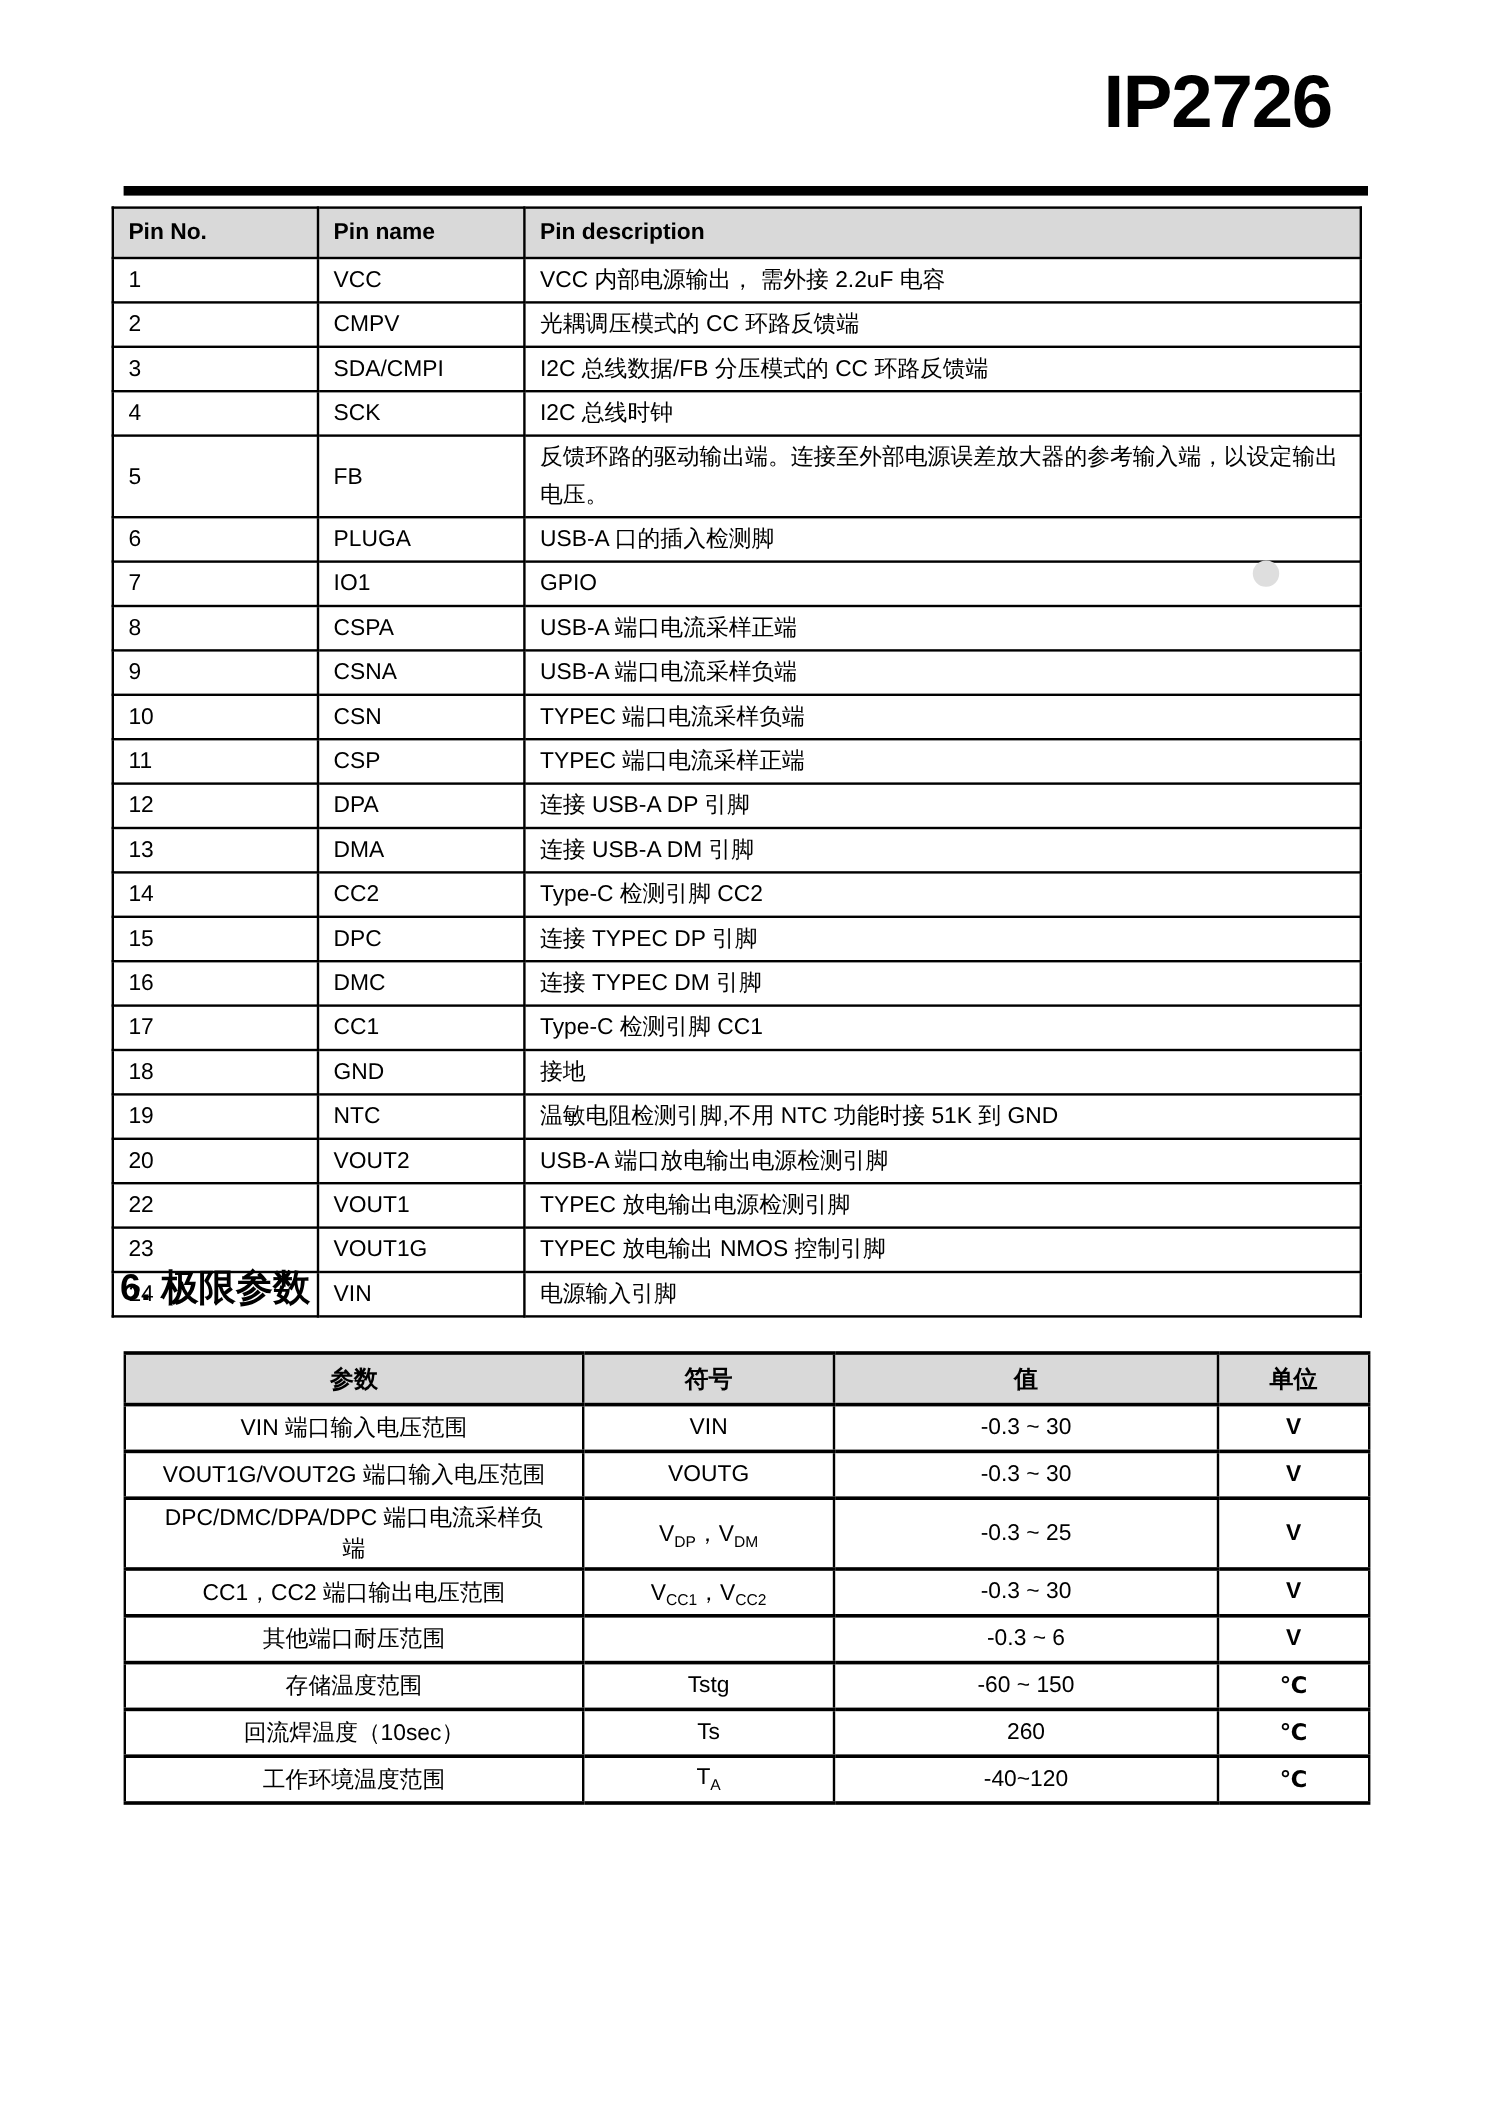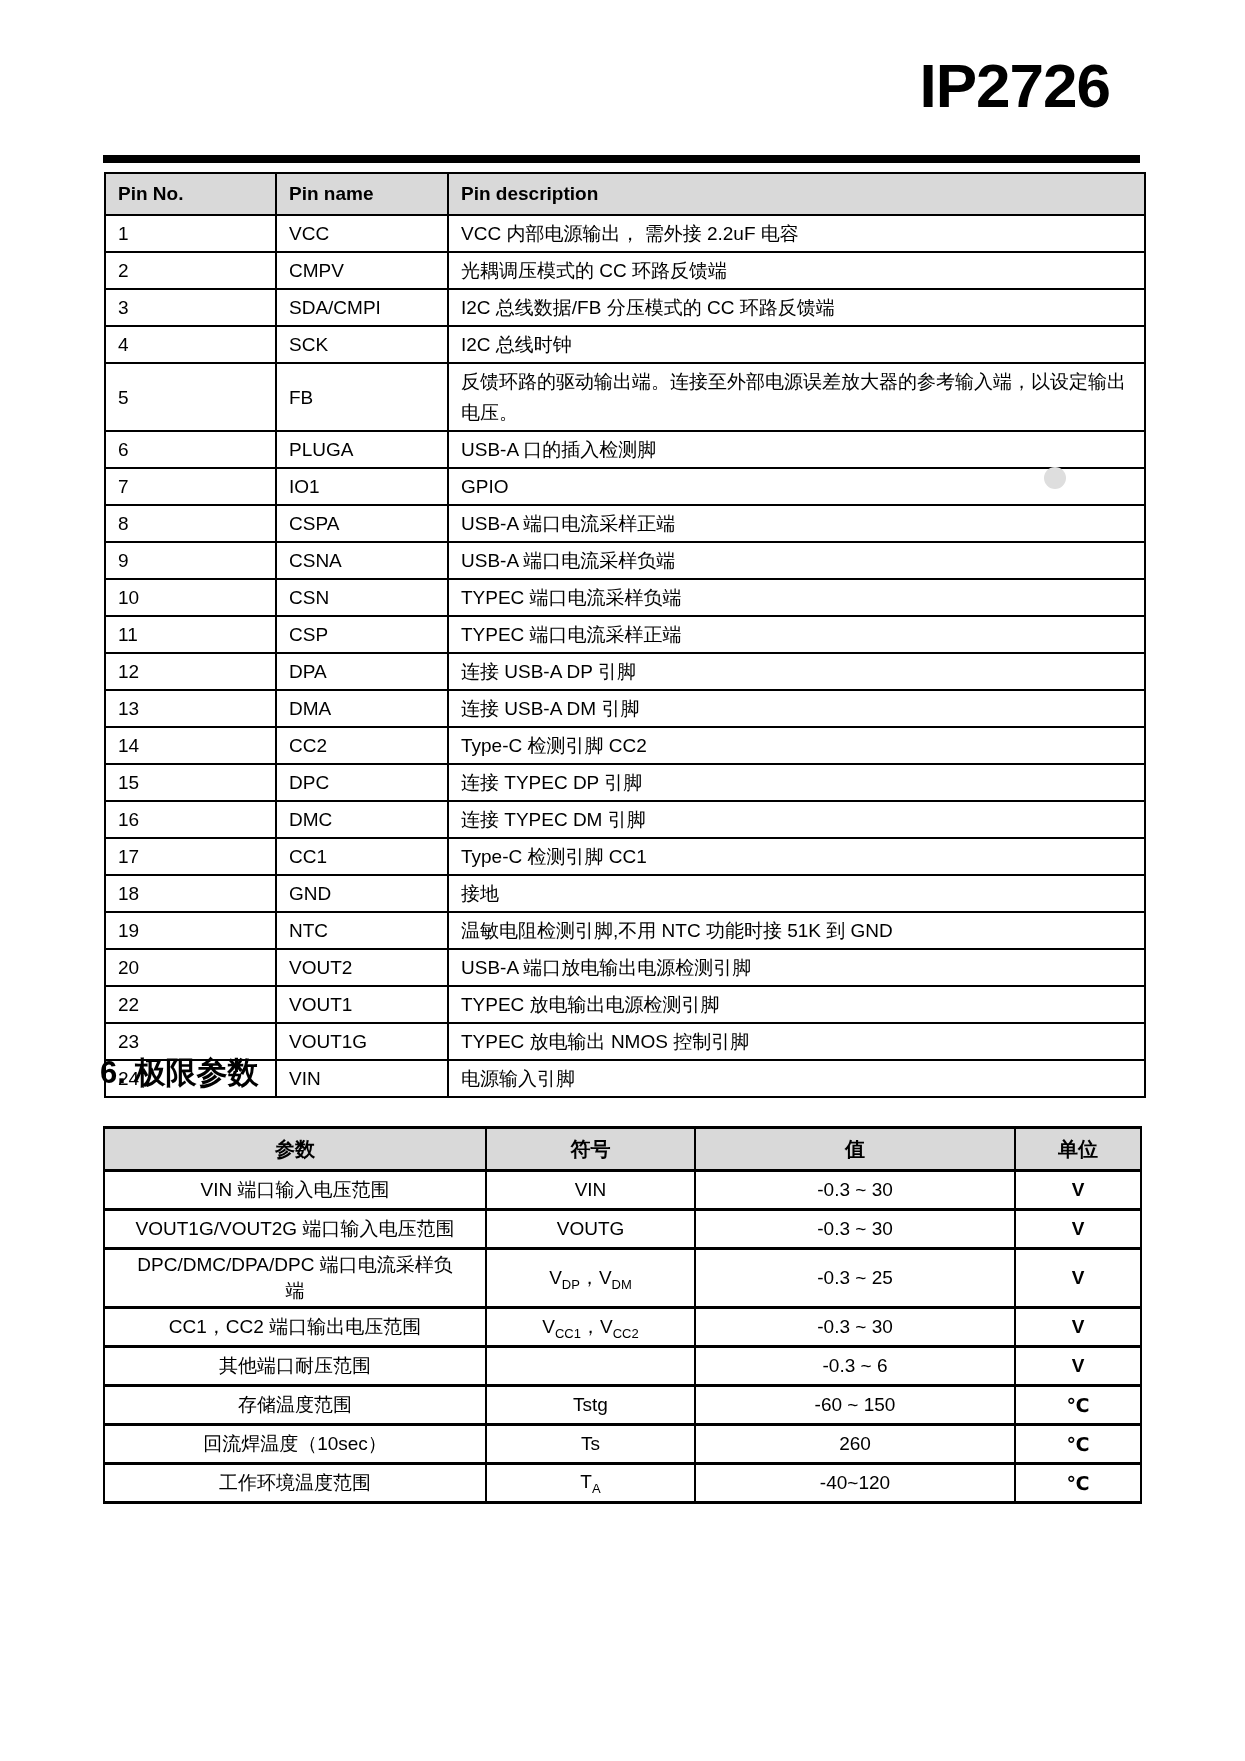"Pin No." .pin-table { left: 104px -> 93px }
